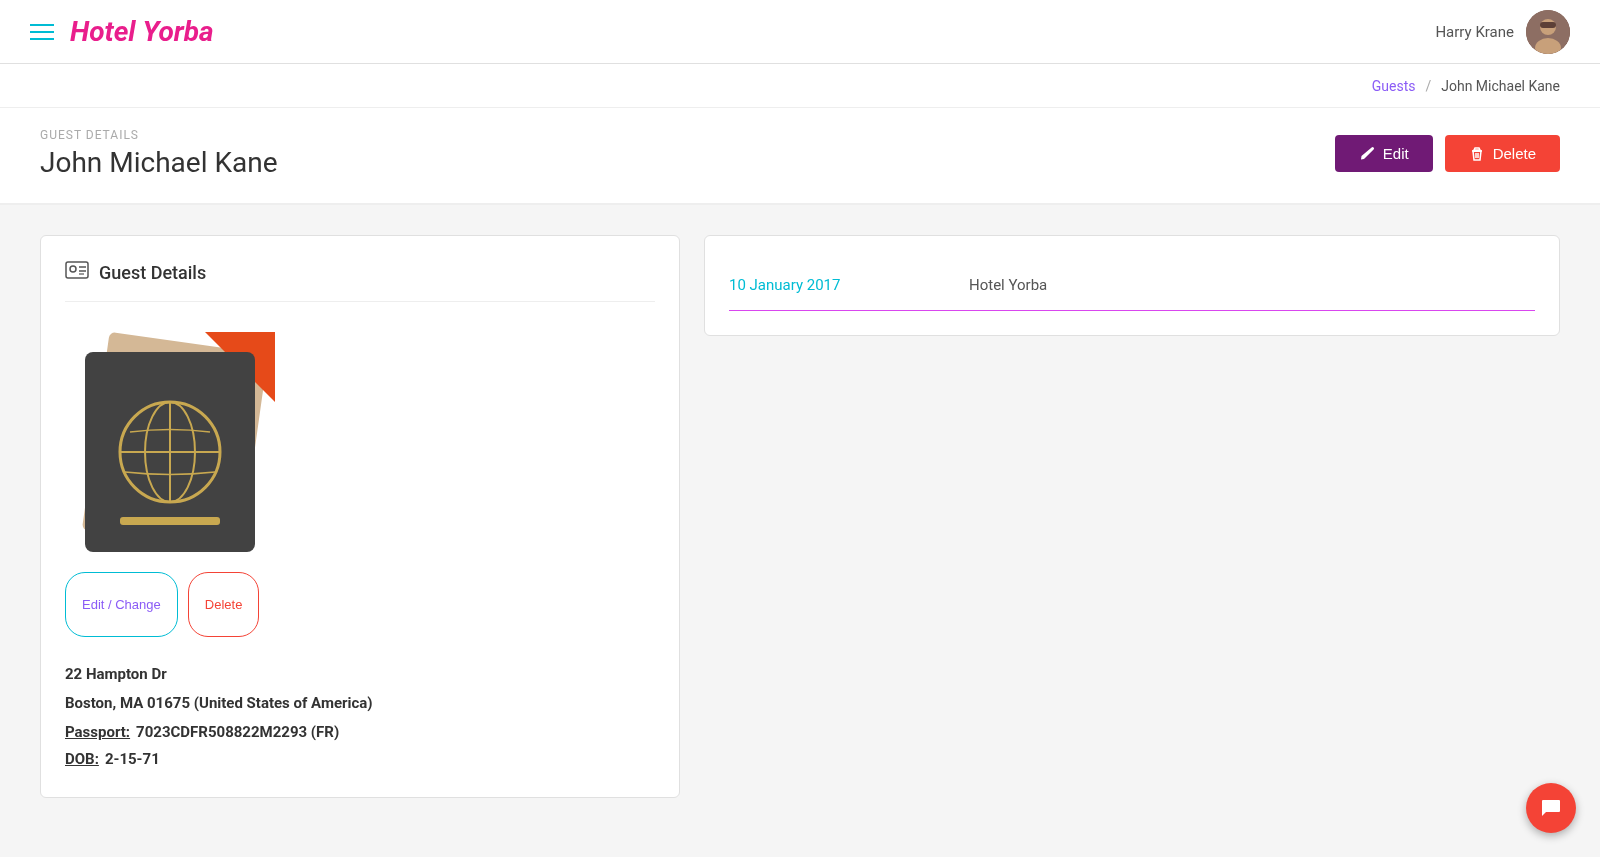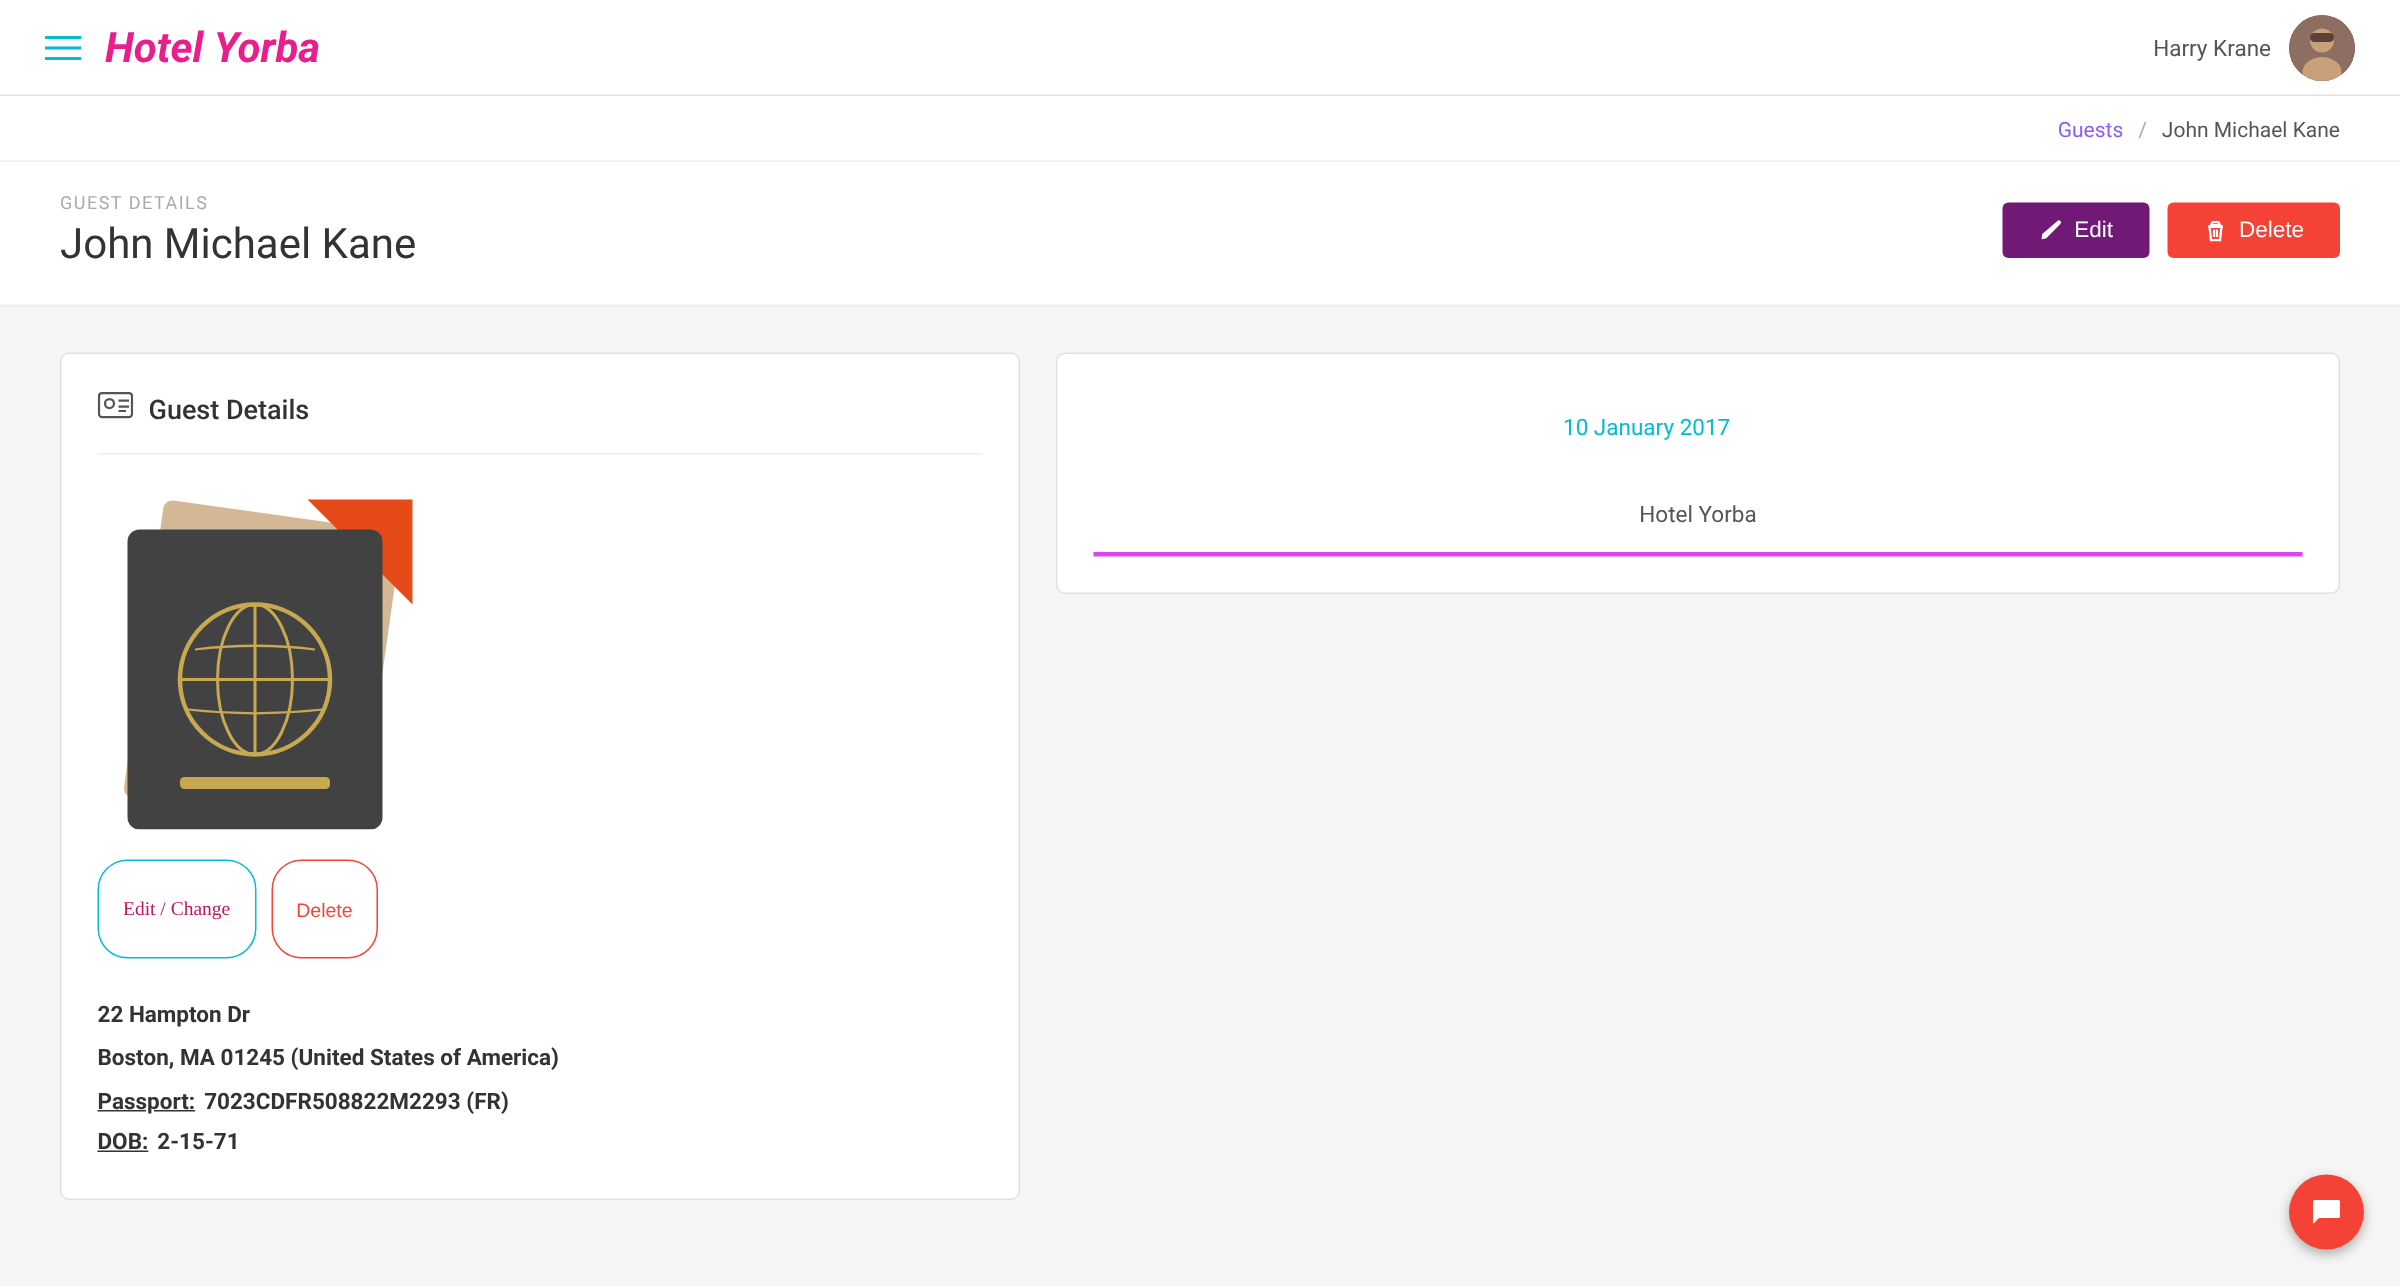"10 January 2017" .reservation-row { border-bottom: 3px solid #d946ef -> 1px solid #d946ef; flex-direction: column -> none; gap: 40px -> 60px }
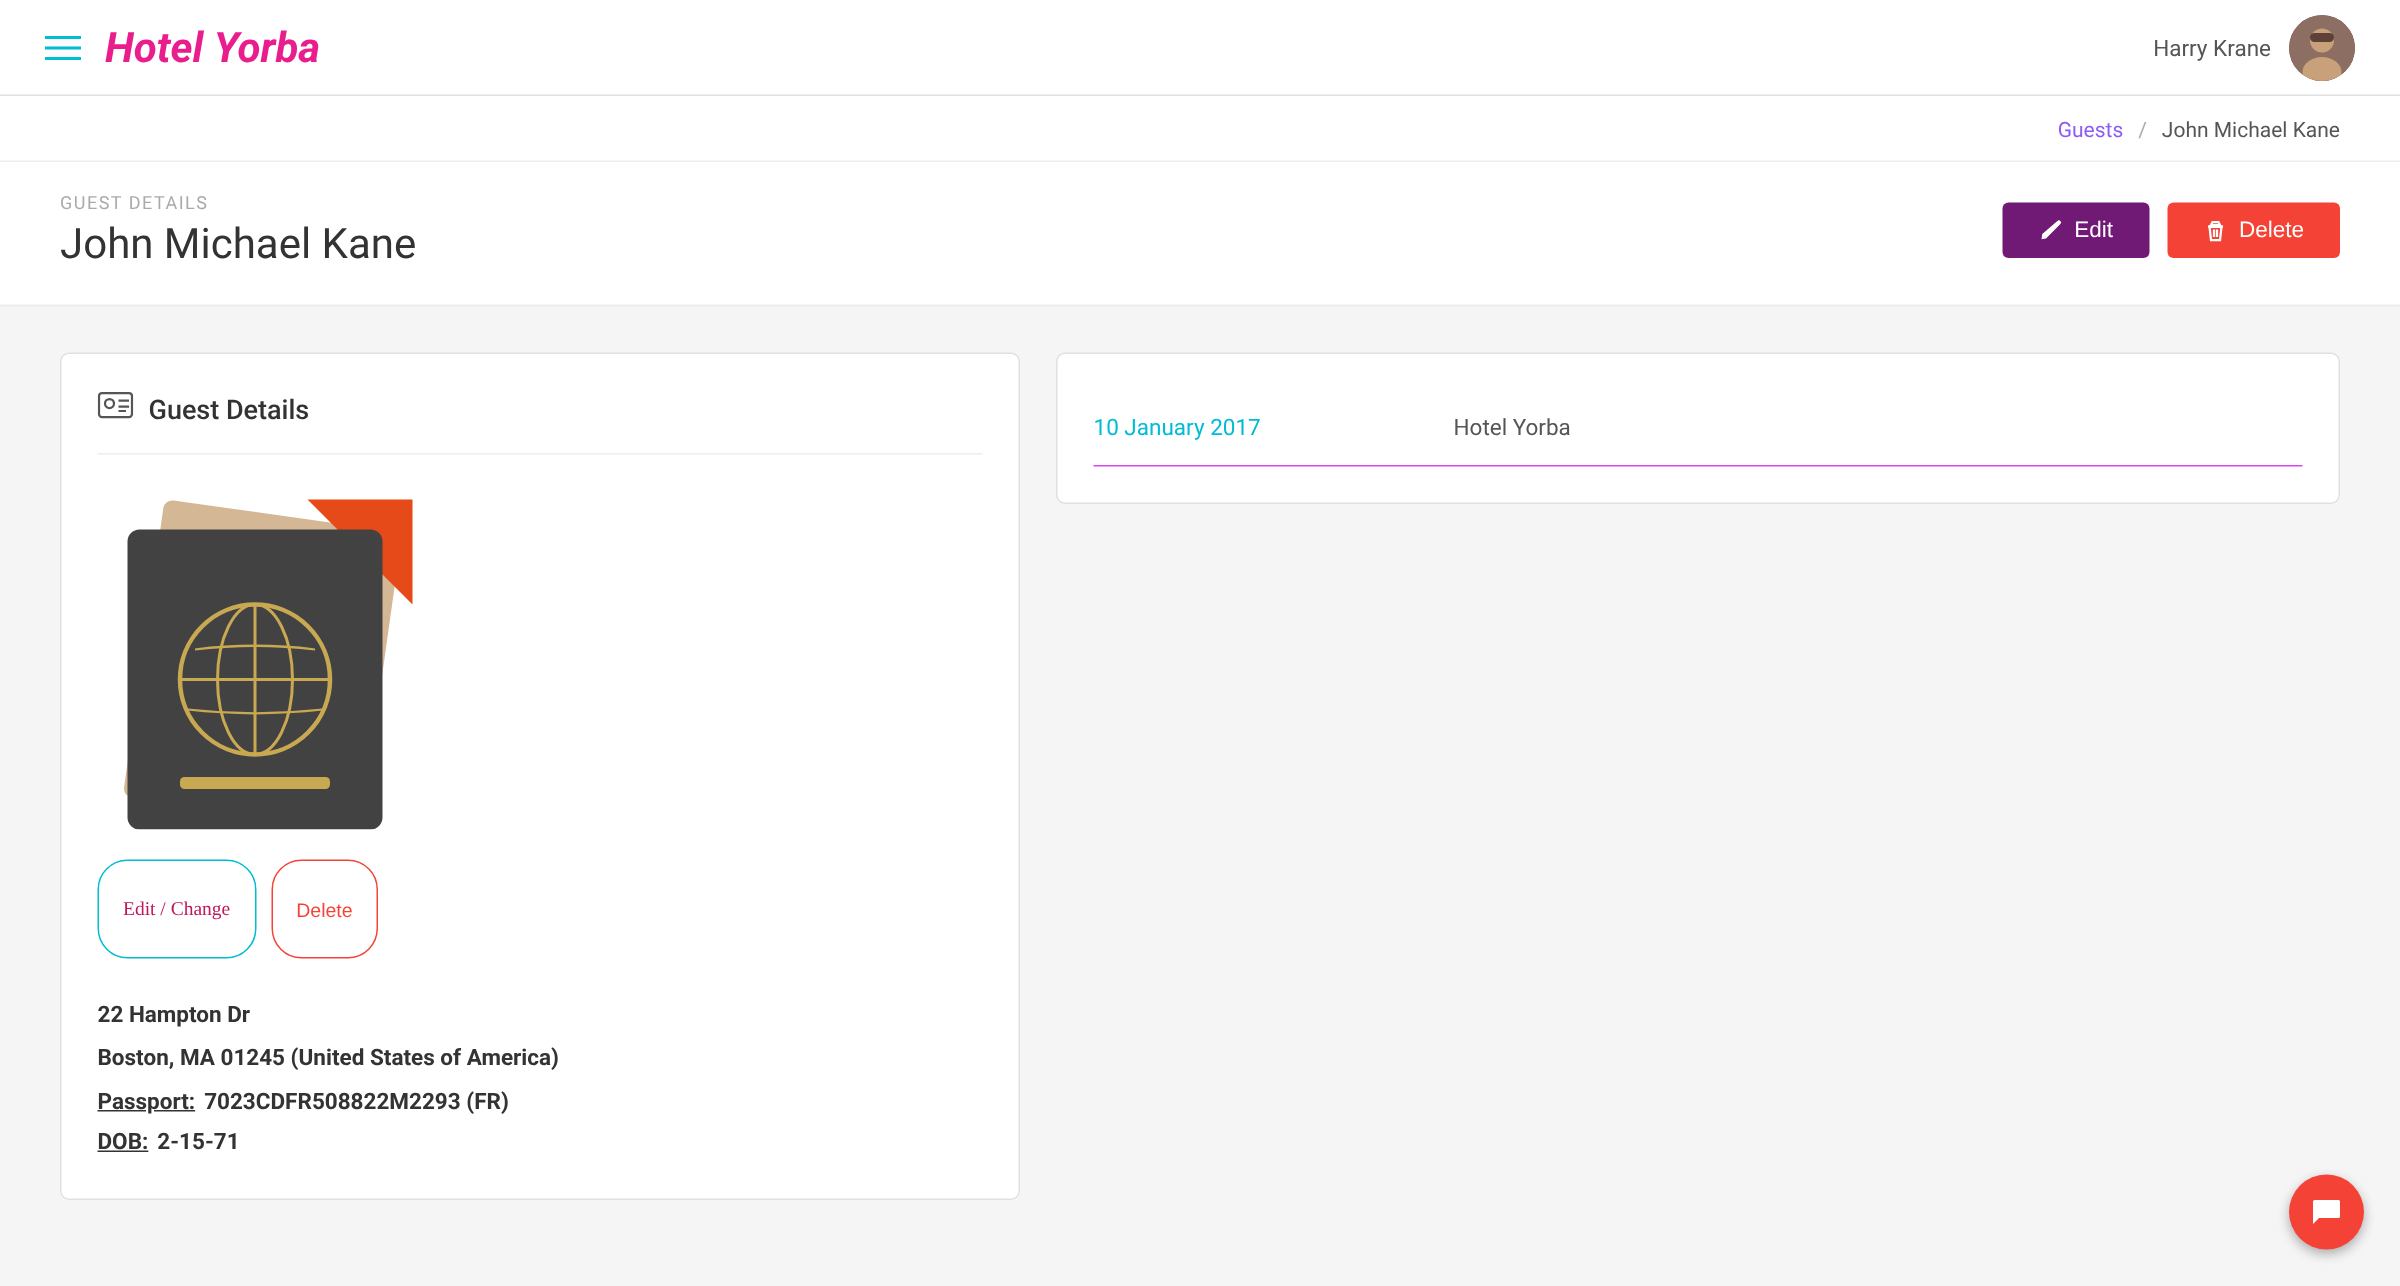"Edit / Change" .btn-edit-change { color: #be185d -> #8b5cf6; font-family: Liberation Serif, serif -> none }
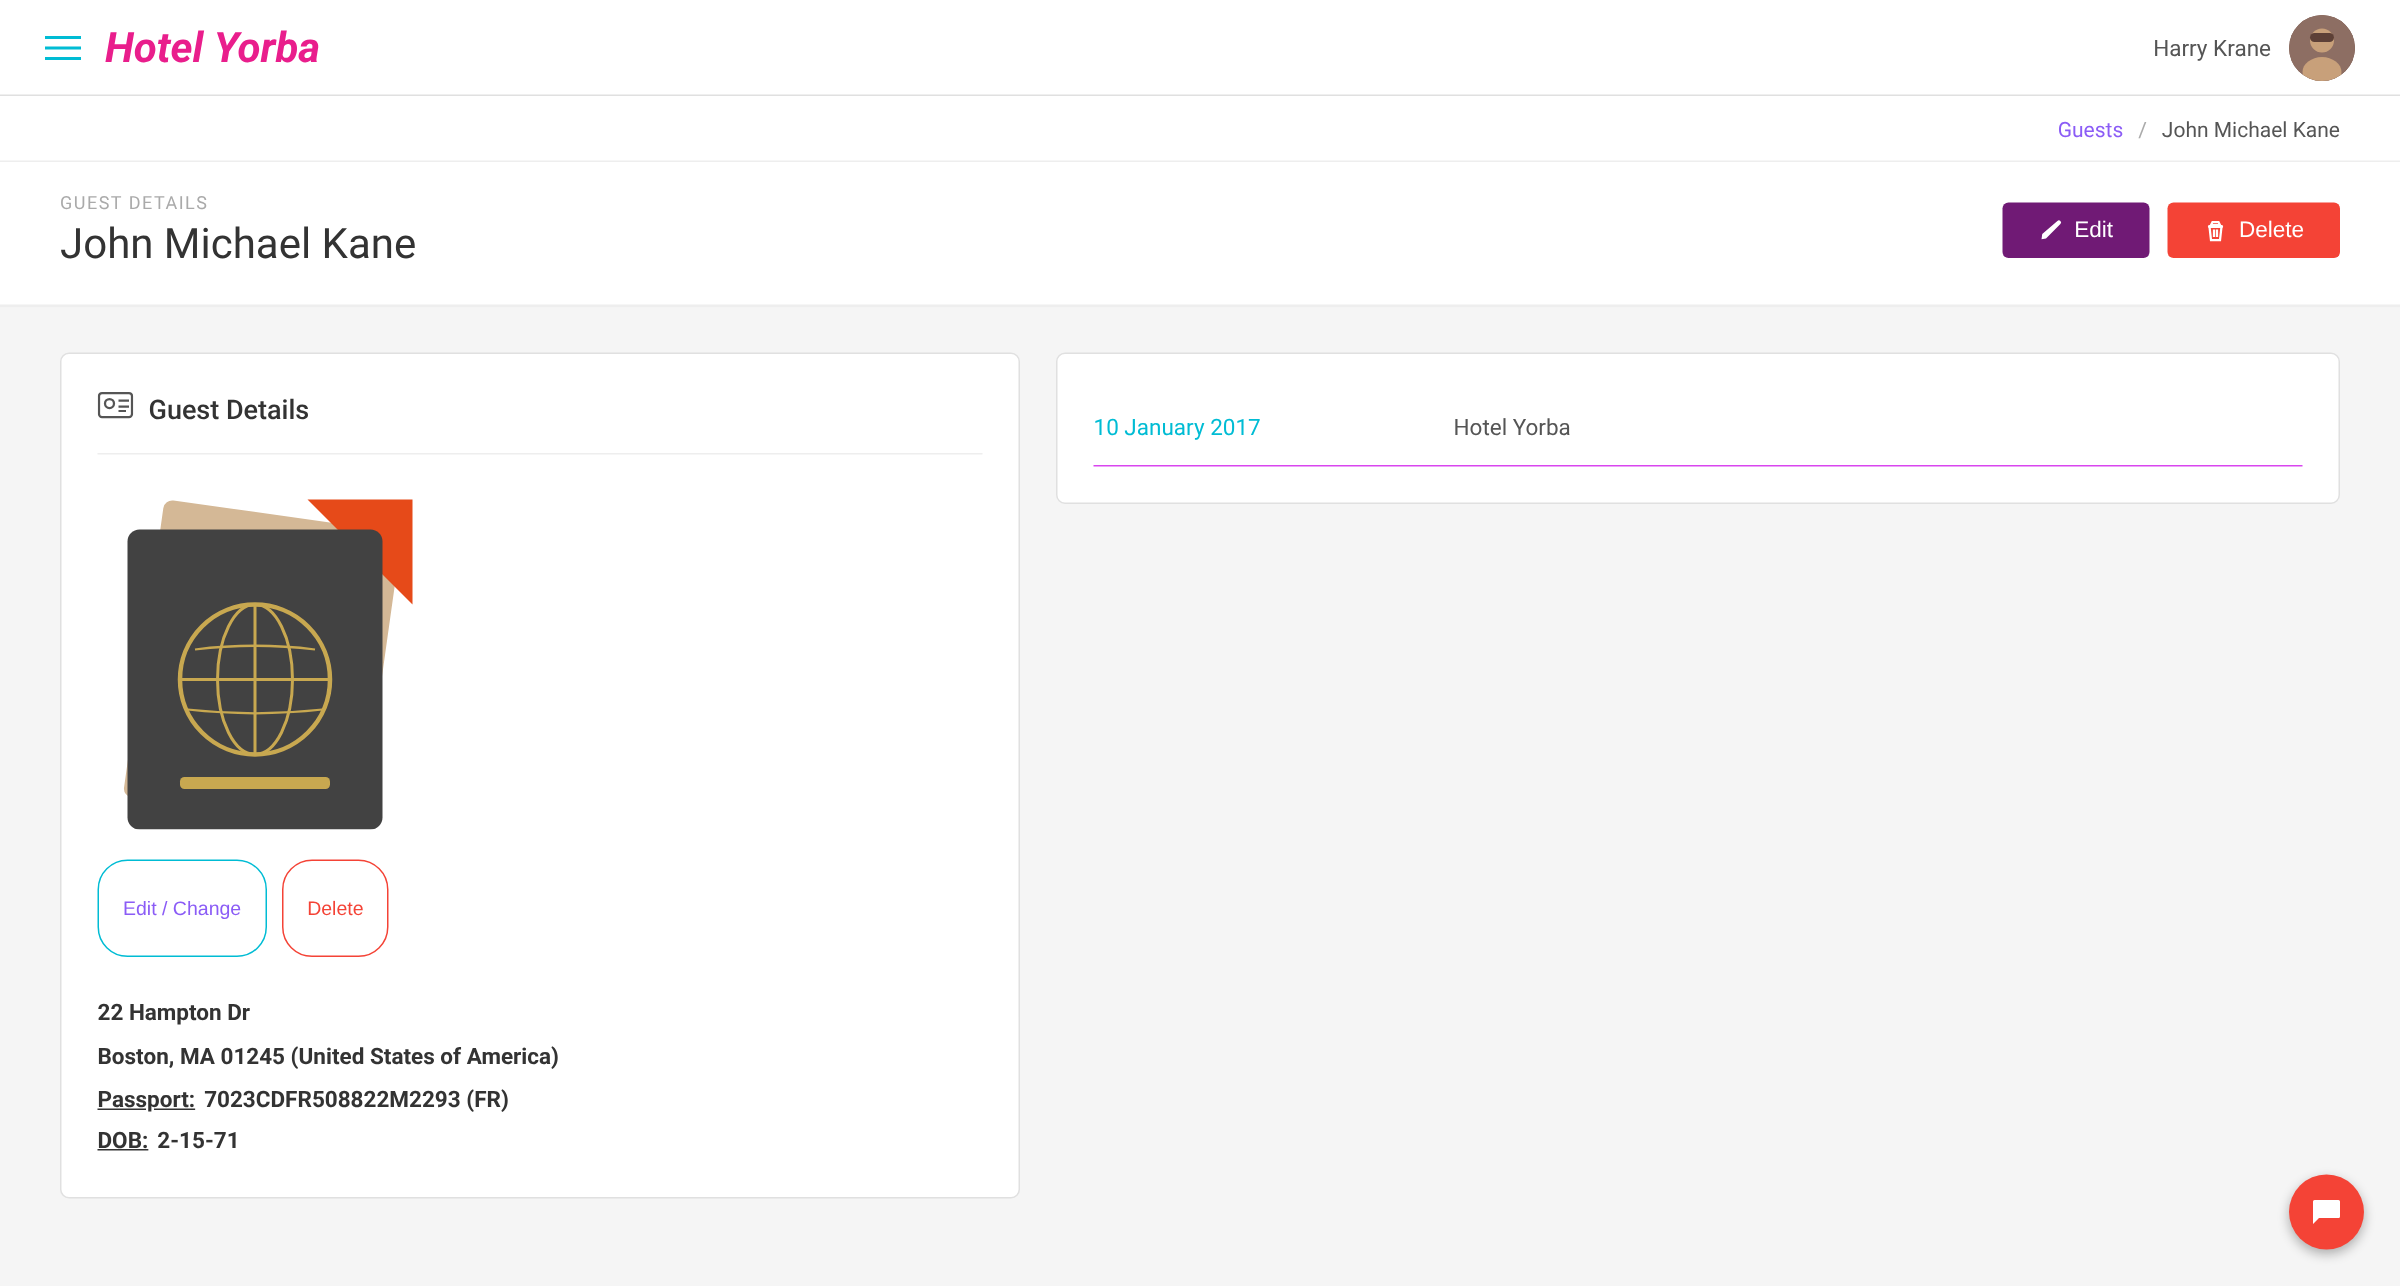"Boston, MA 01245 (United States" div.address-line { text: 01245 -> 01675 }
